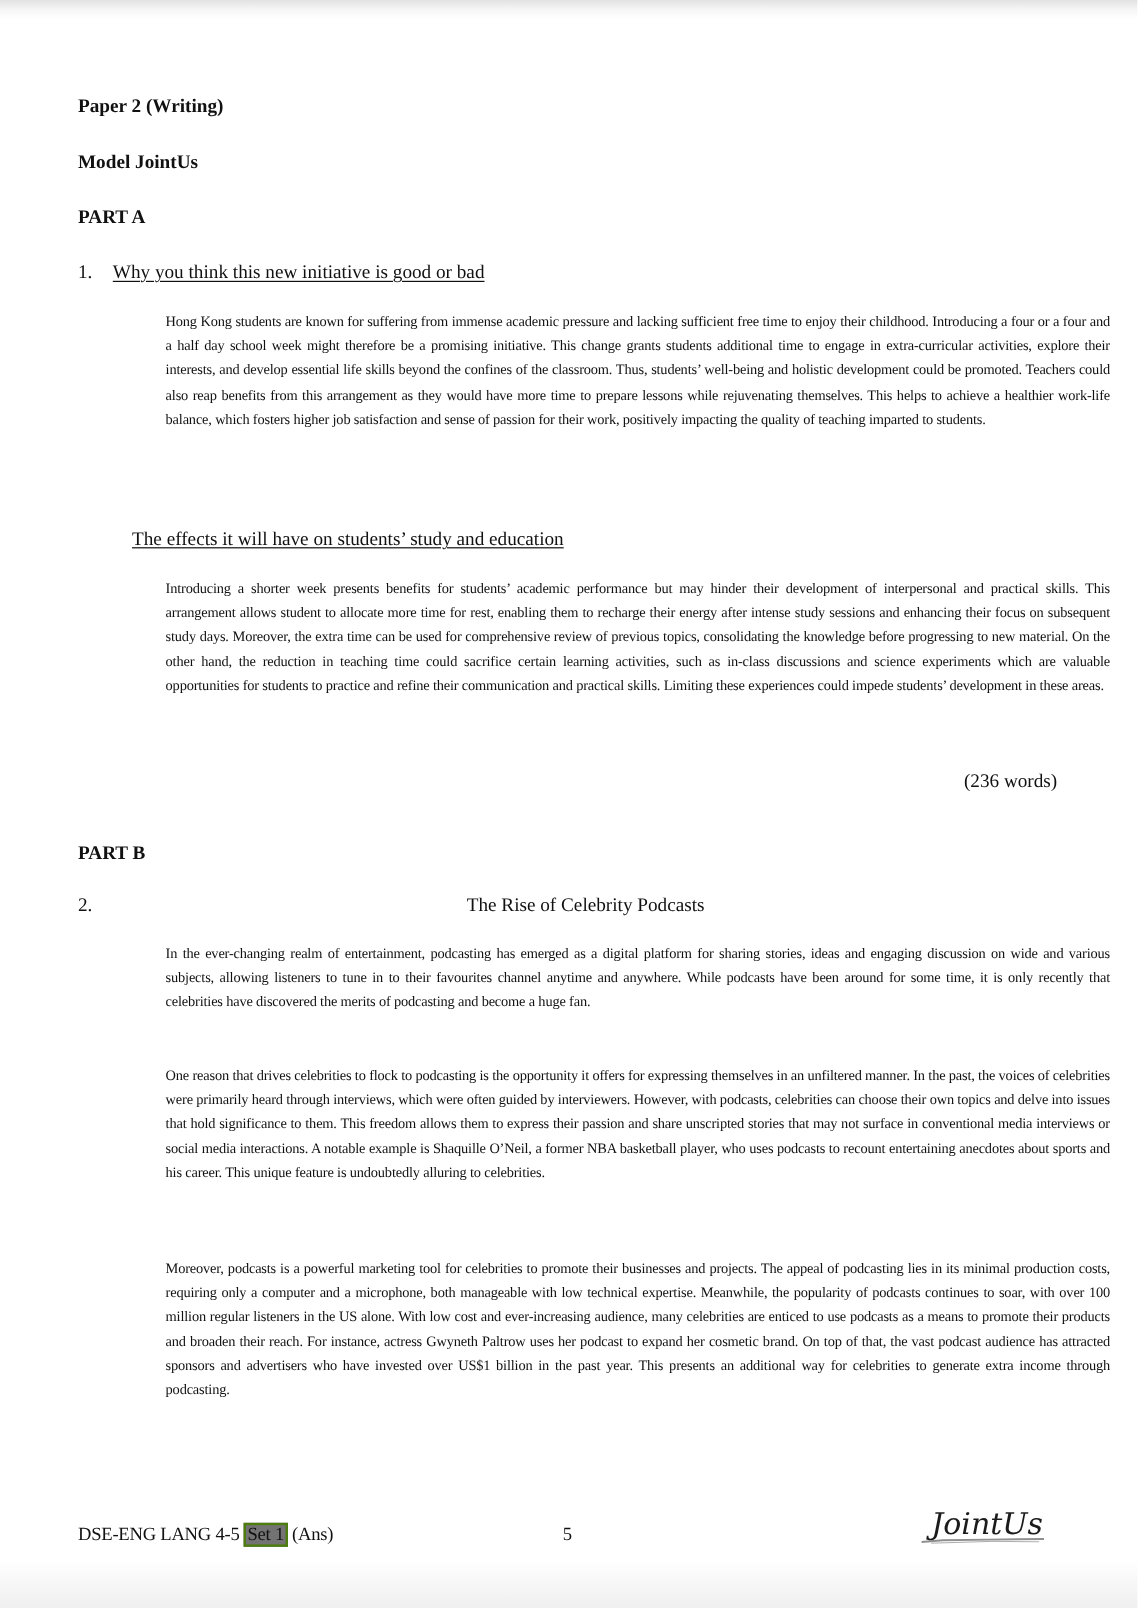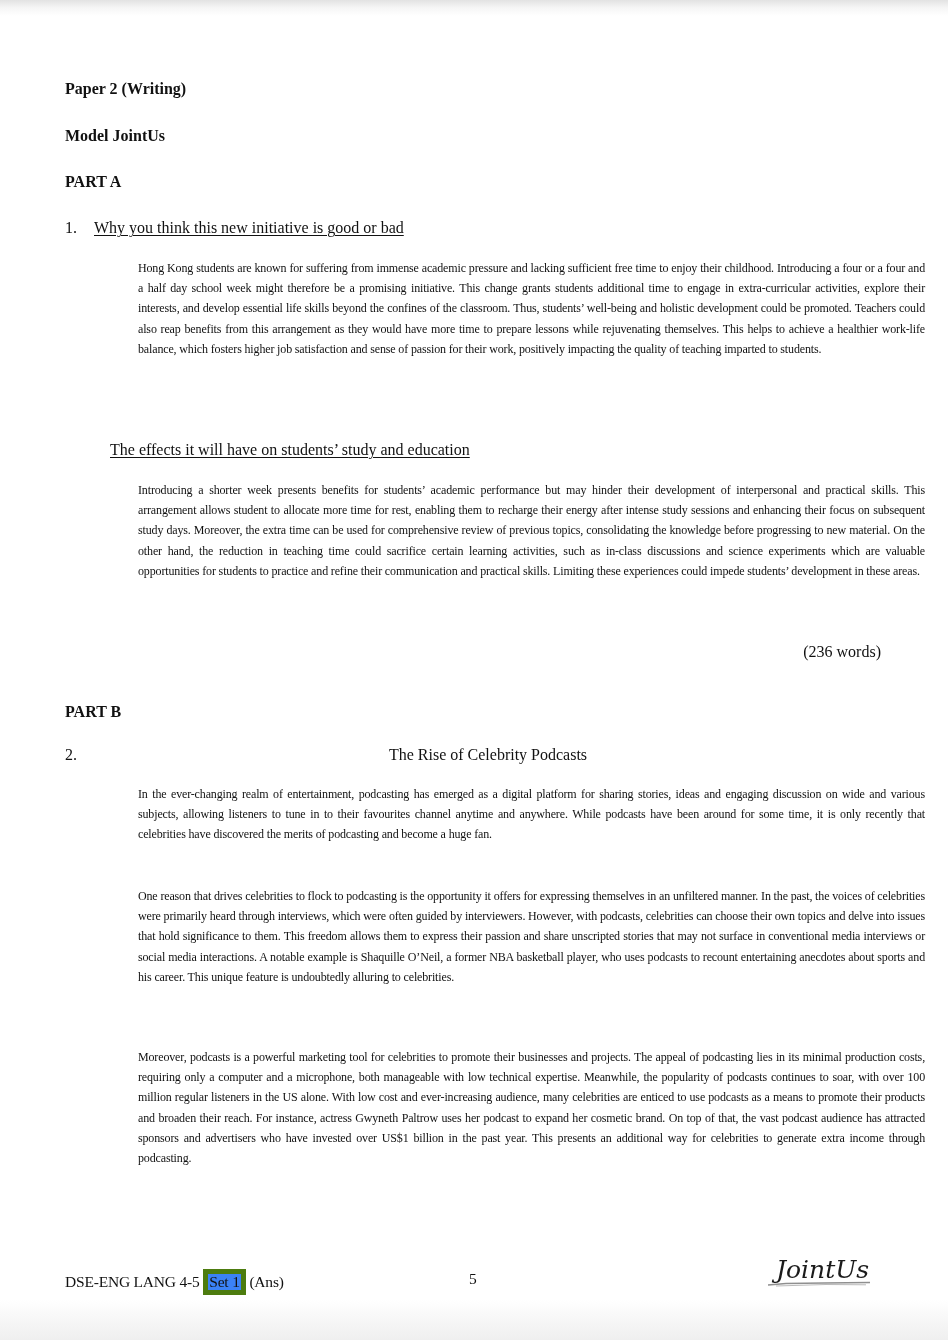"Set 1" .set-box { background: #3b82f6 -> #737373; border: 5px solid #4d7c0f -> 2px solid #4d7c0f }
